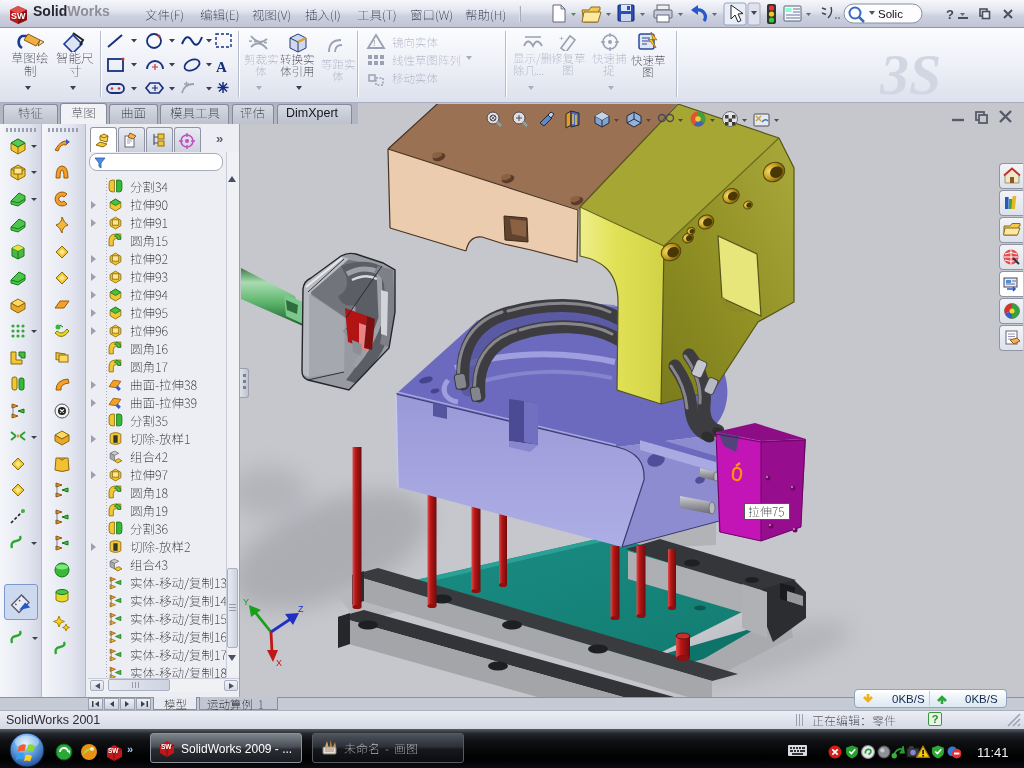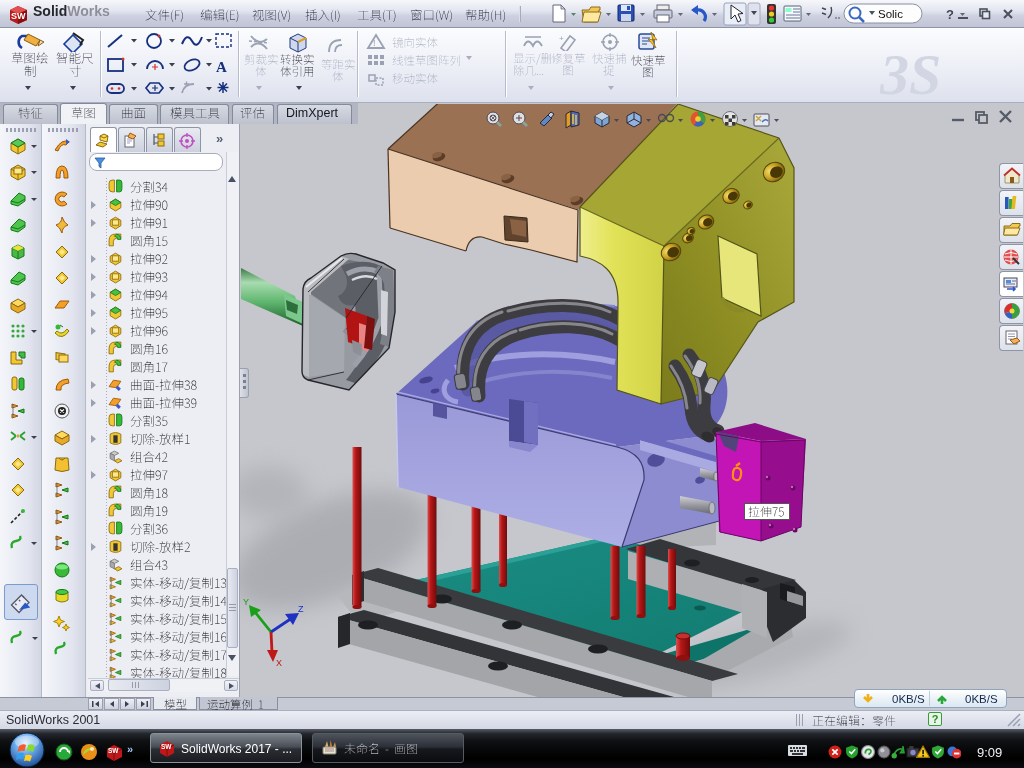"SolidWorks 2017 - ..." div.abs { text: 2017 -> 2009 }
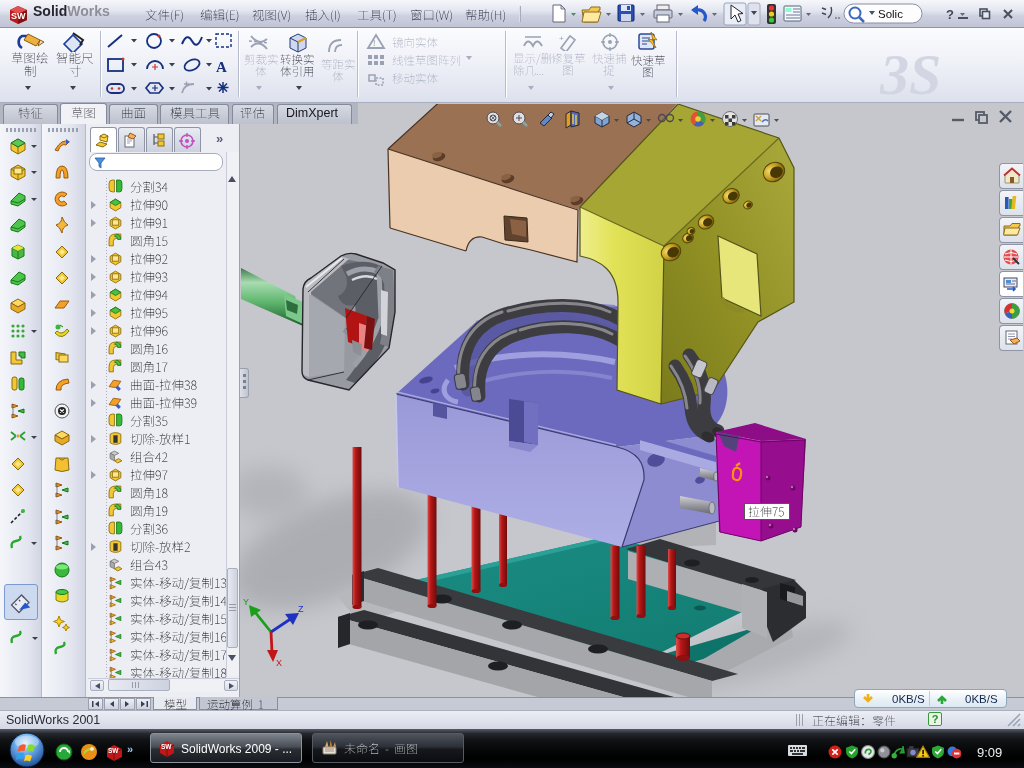"9:09" div.abs { text: 9:09 -> 11:41 }
